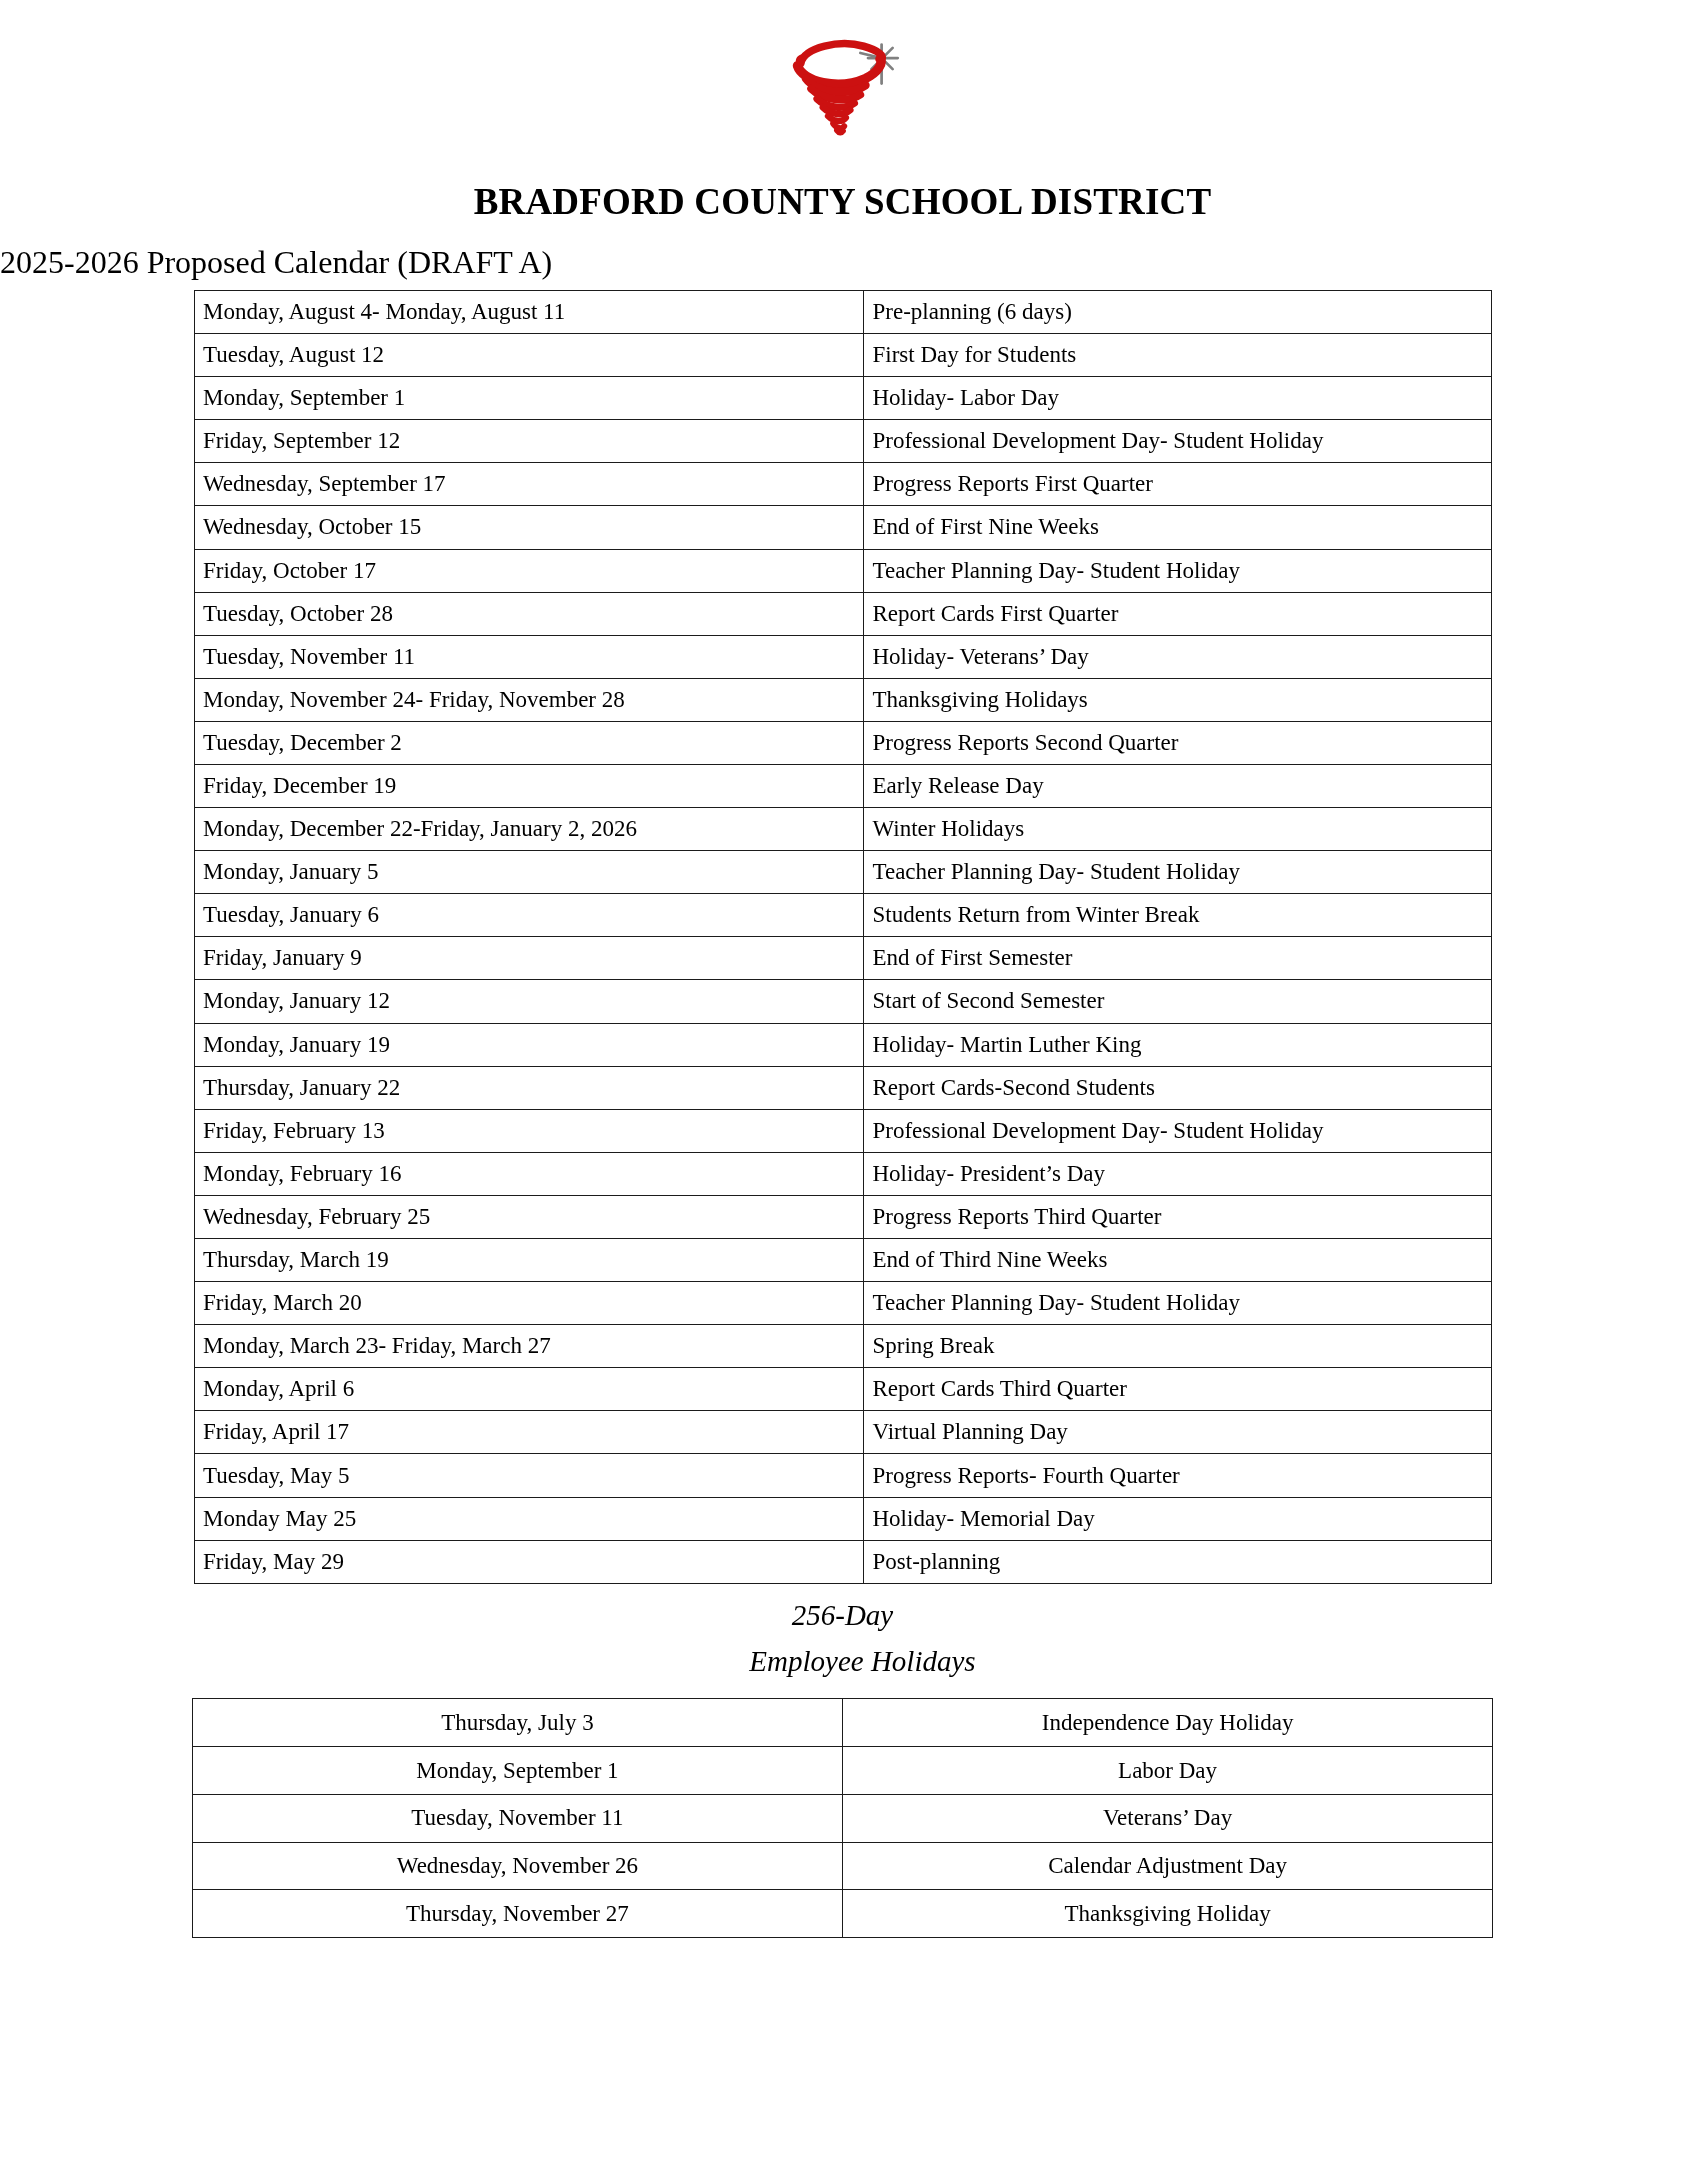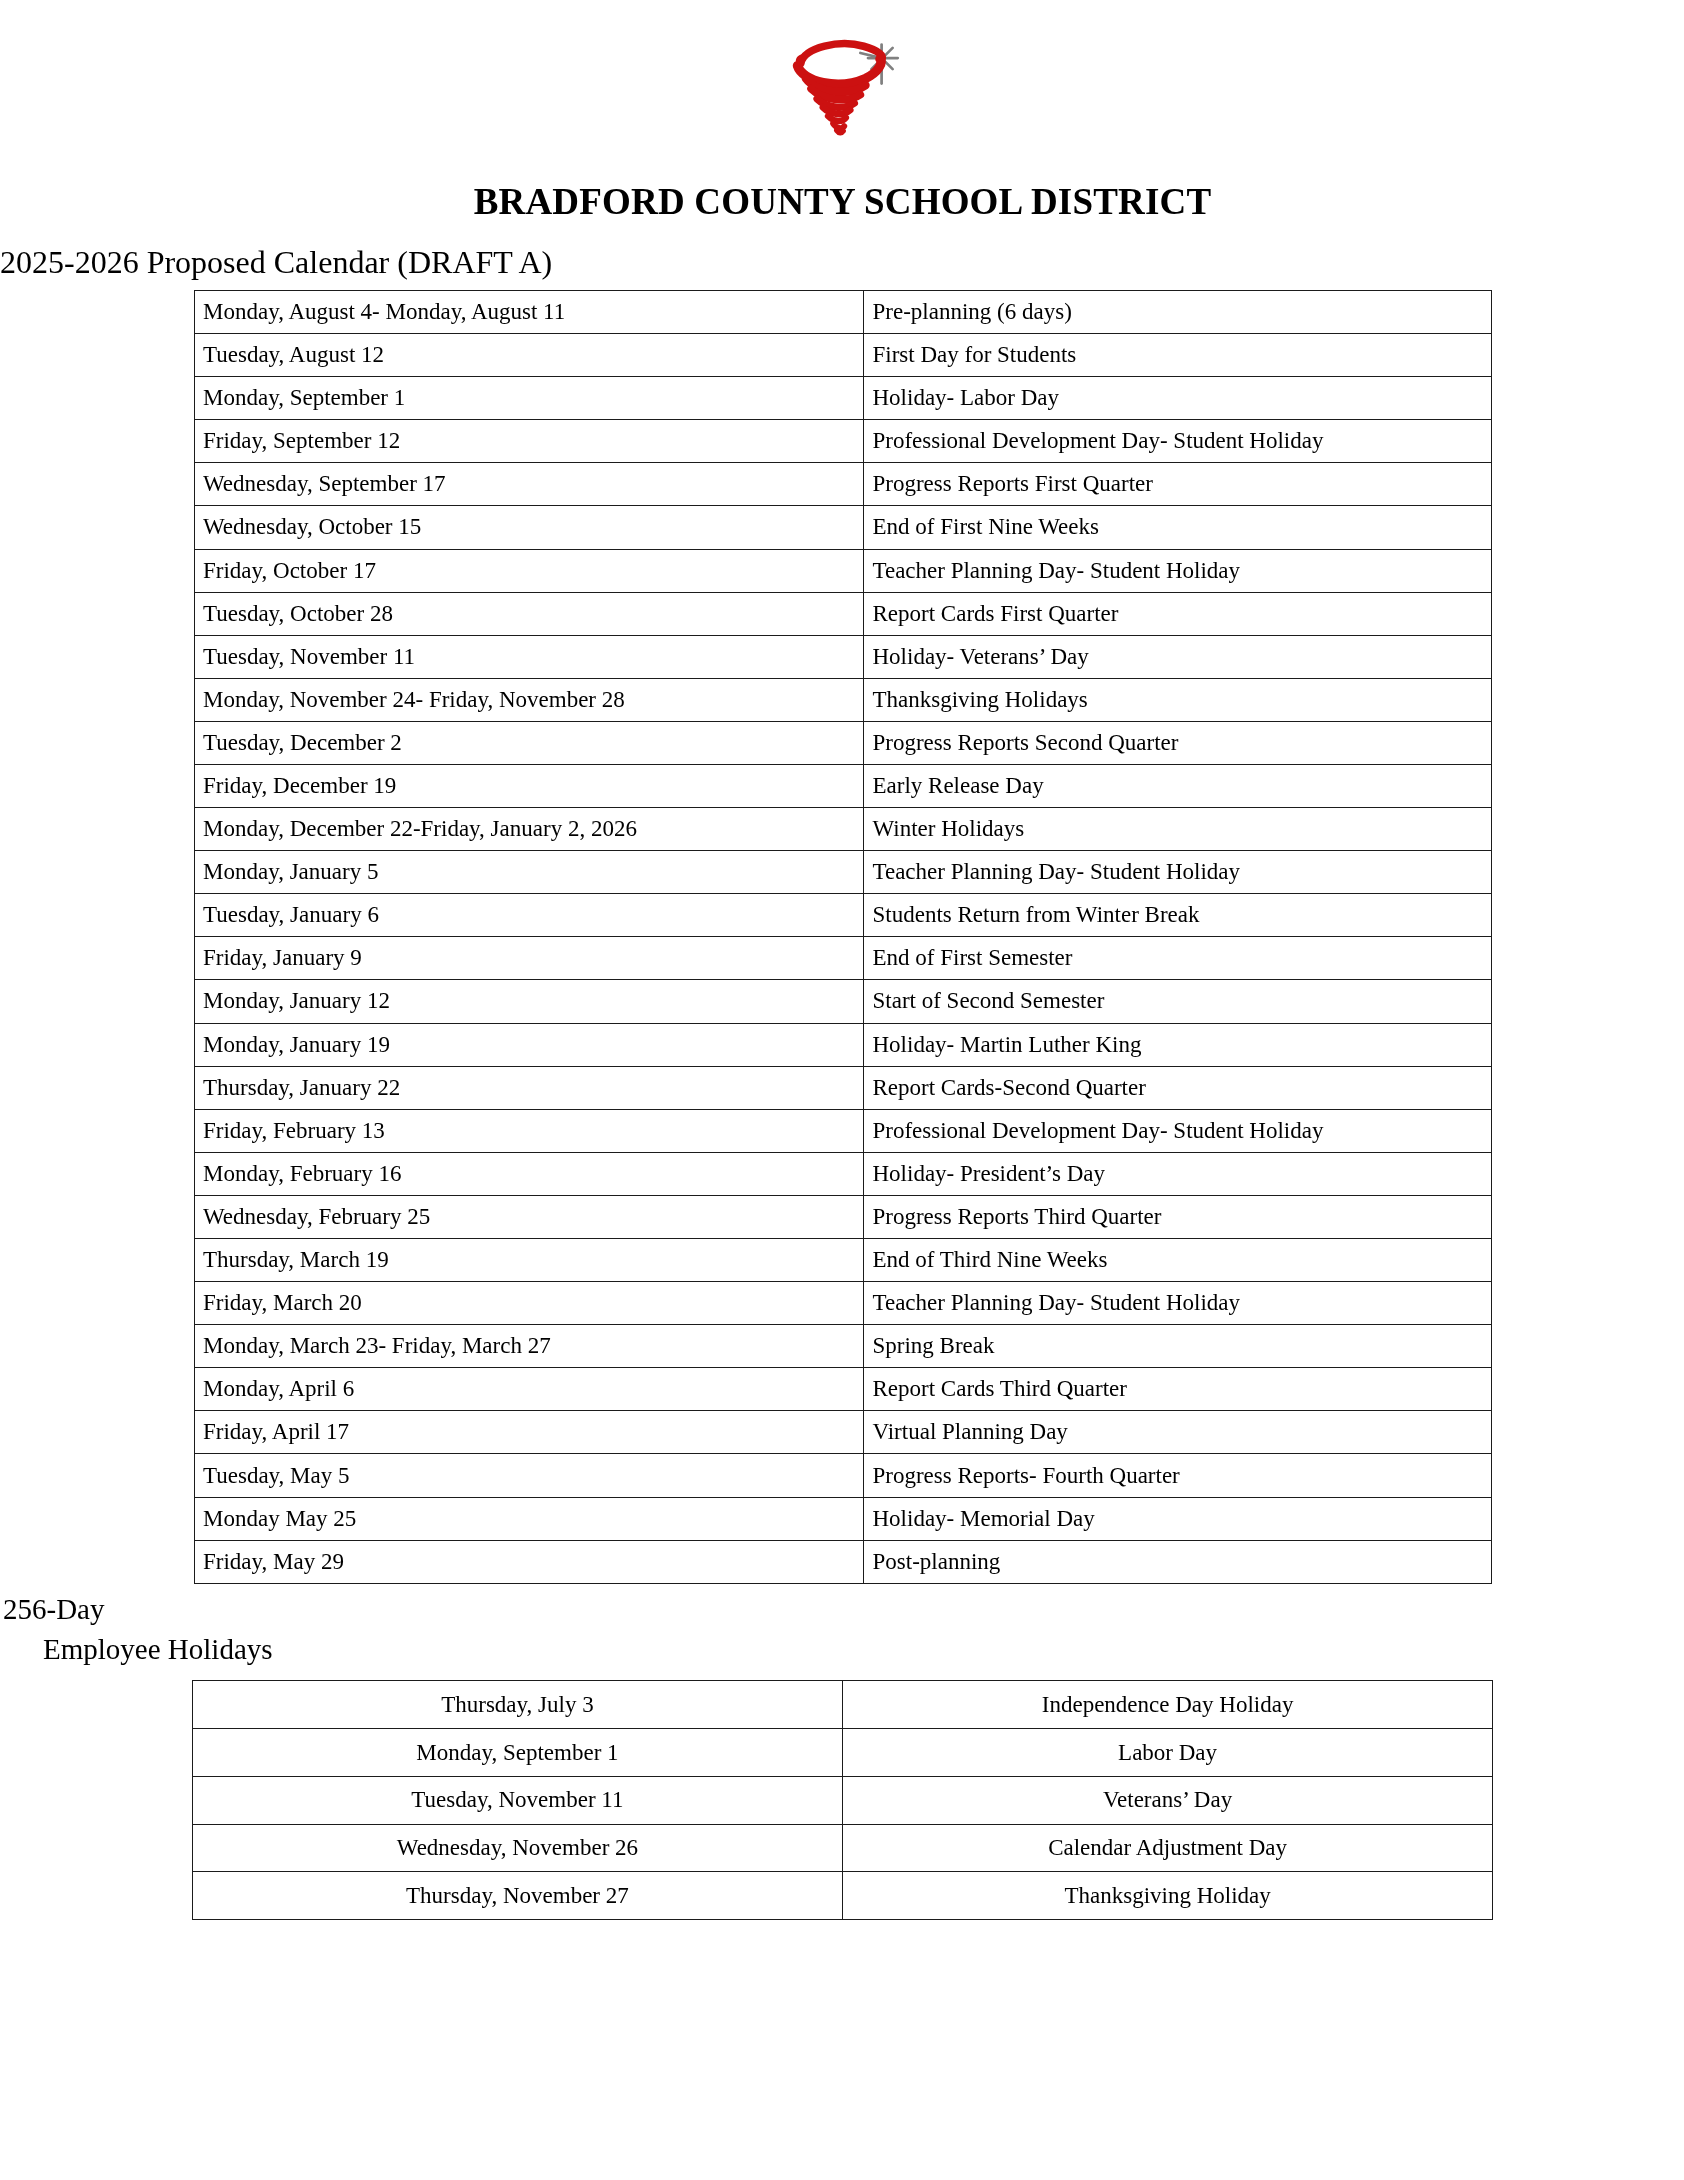"Report Cards-Second Quarter" td.event-col { text: Quarter -> Students }
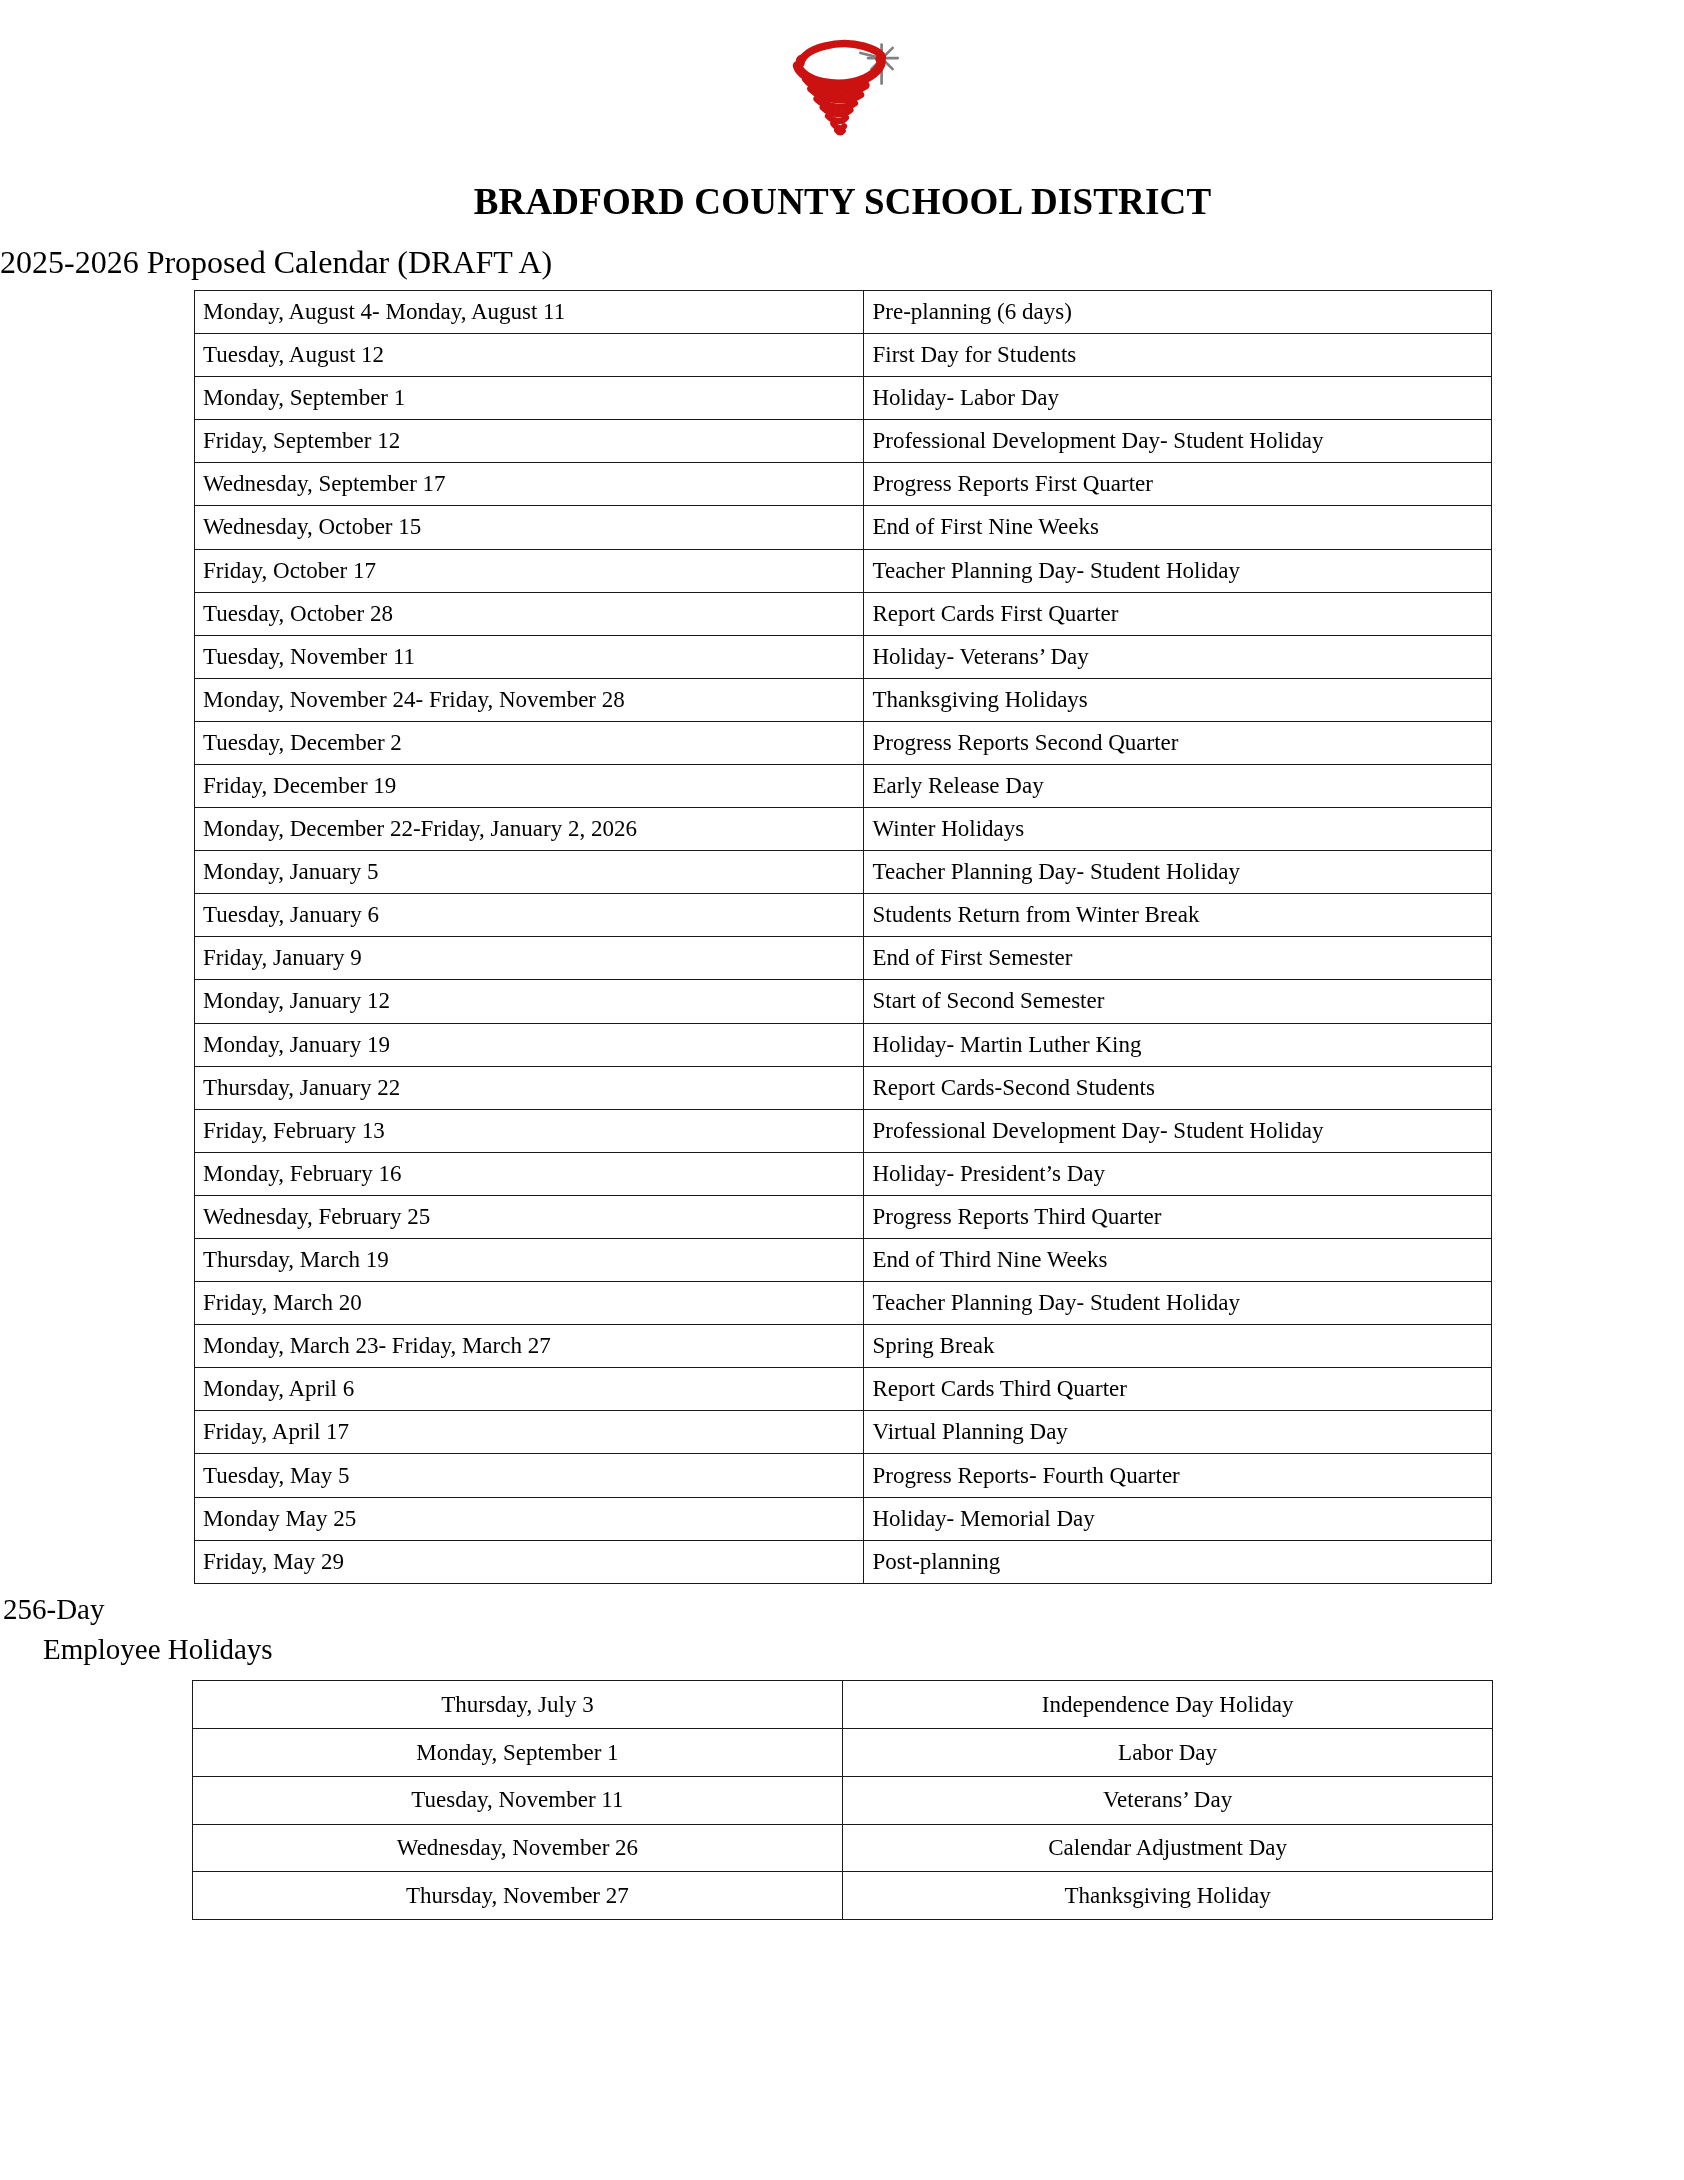"256-Day" .mid-heading { font-style: none -> italic; margin: 3px -> 9px; text-align: left -> center }
